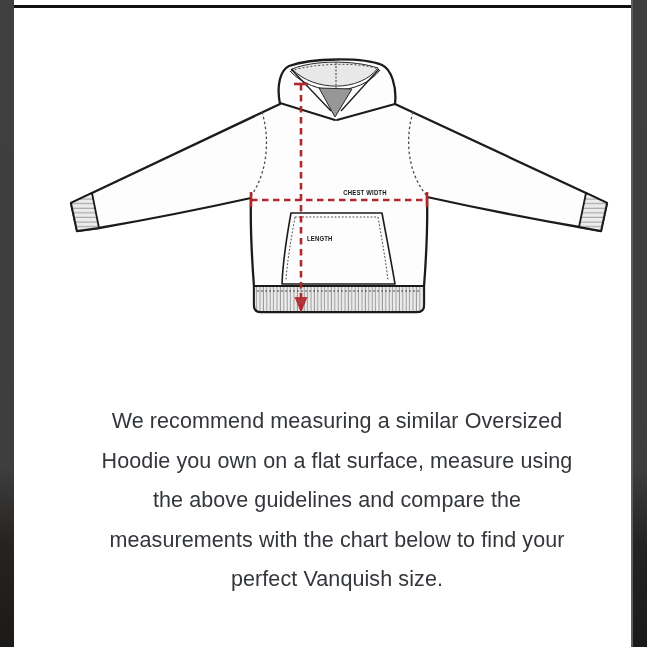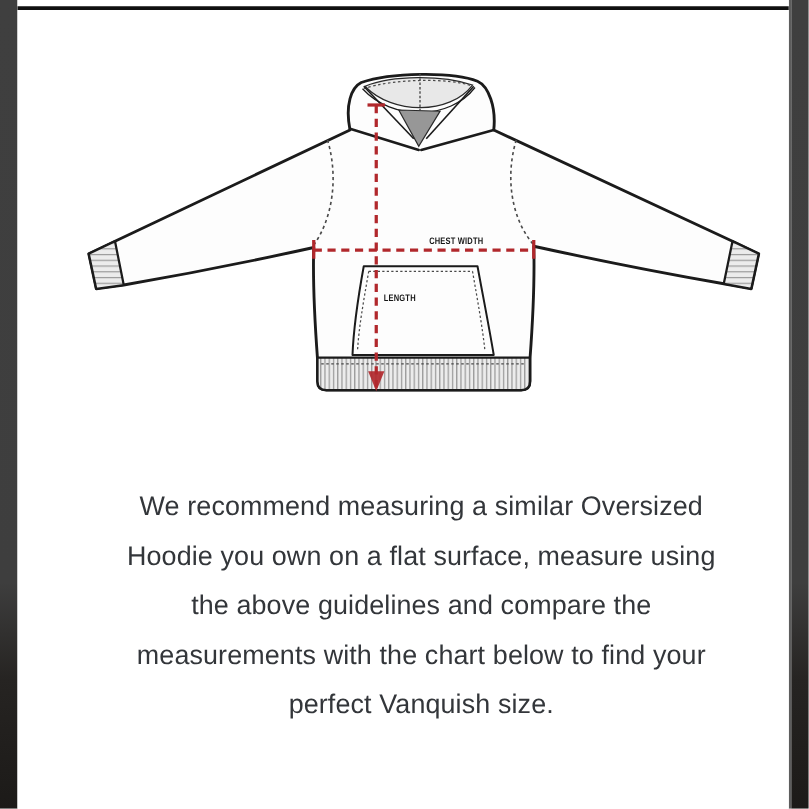"We recommend measuring a similar" .copy p { margin: 0 -> 16px }
